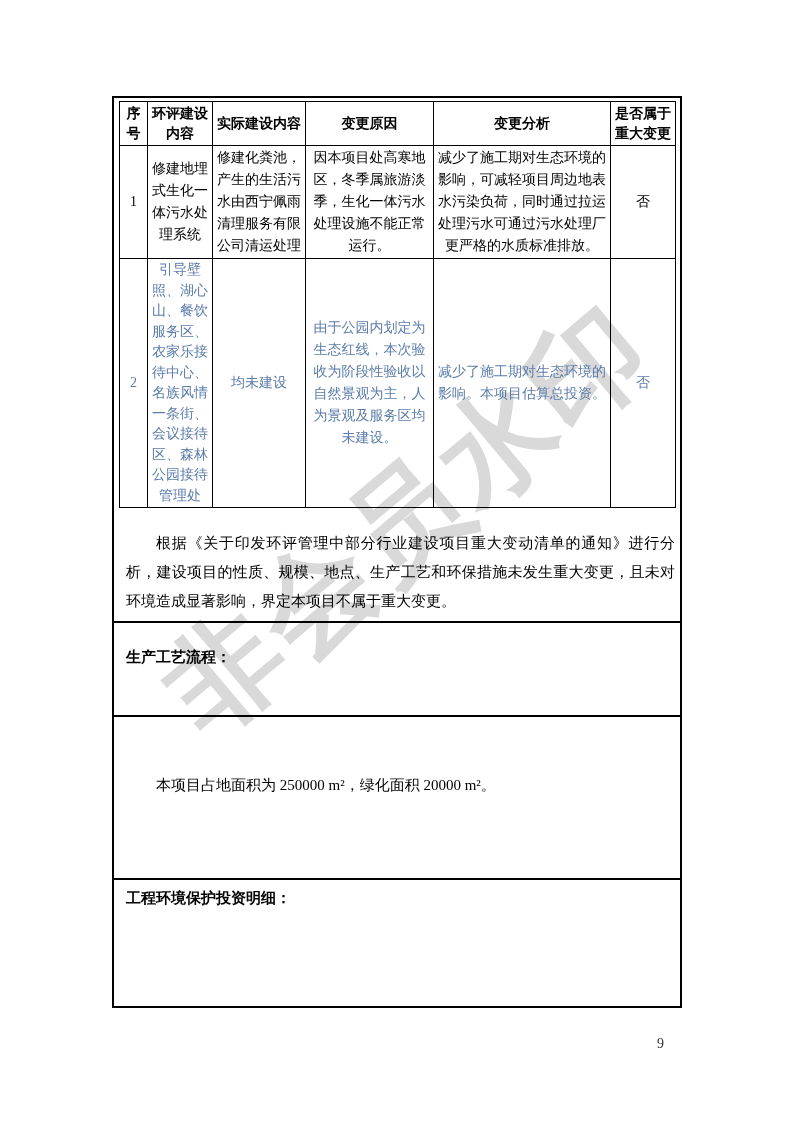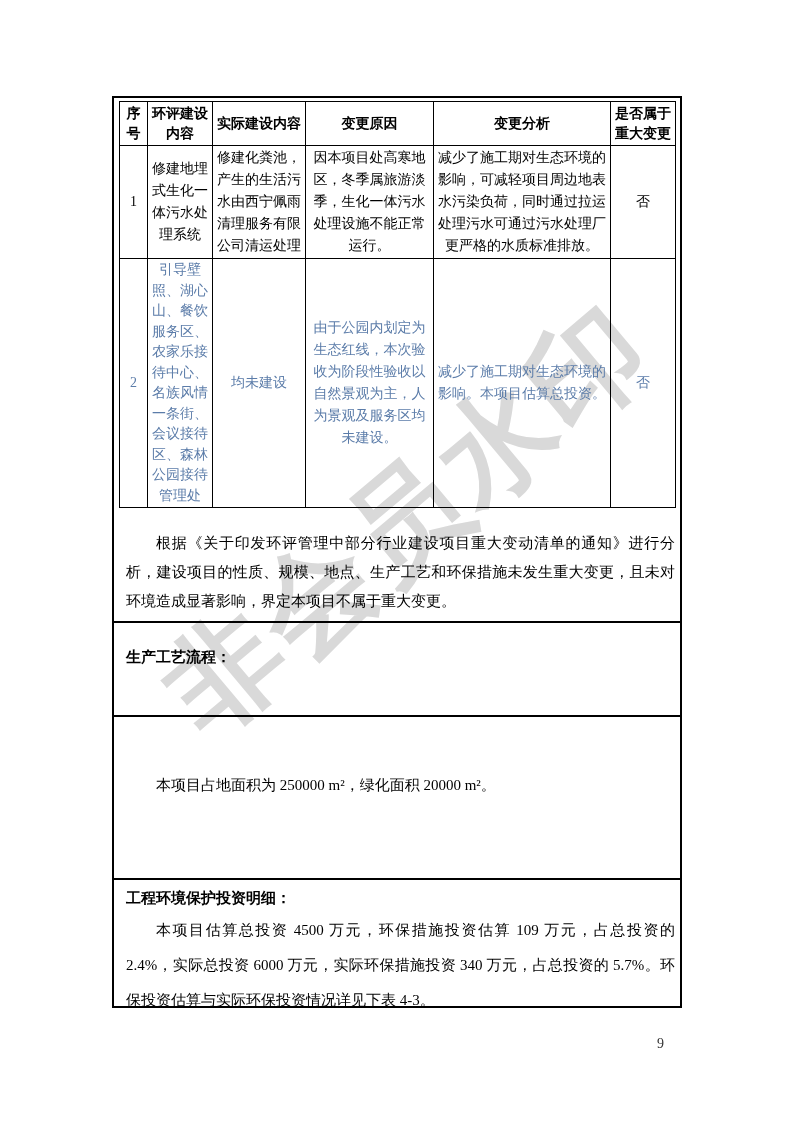"本项目估算总投资 4500 万元，环保措施投资估算 109 万元，占总投资的" div.abs { html: <div>本项目估算总投资 4500 万元，环保措施投资估算 109 万元，占总投资的 2.4%，实际总投资 6000 万元，实际环保措施投资 340 万元，占总投资的 5.7%。环保投资估算与实际环保投资情况详见下表 4-3。</div> -> none }
